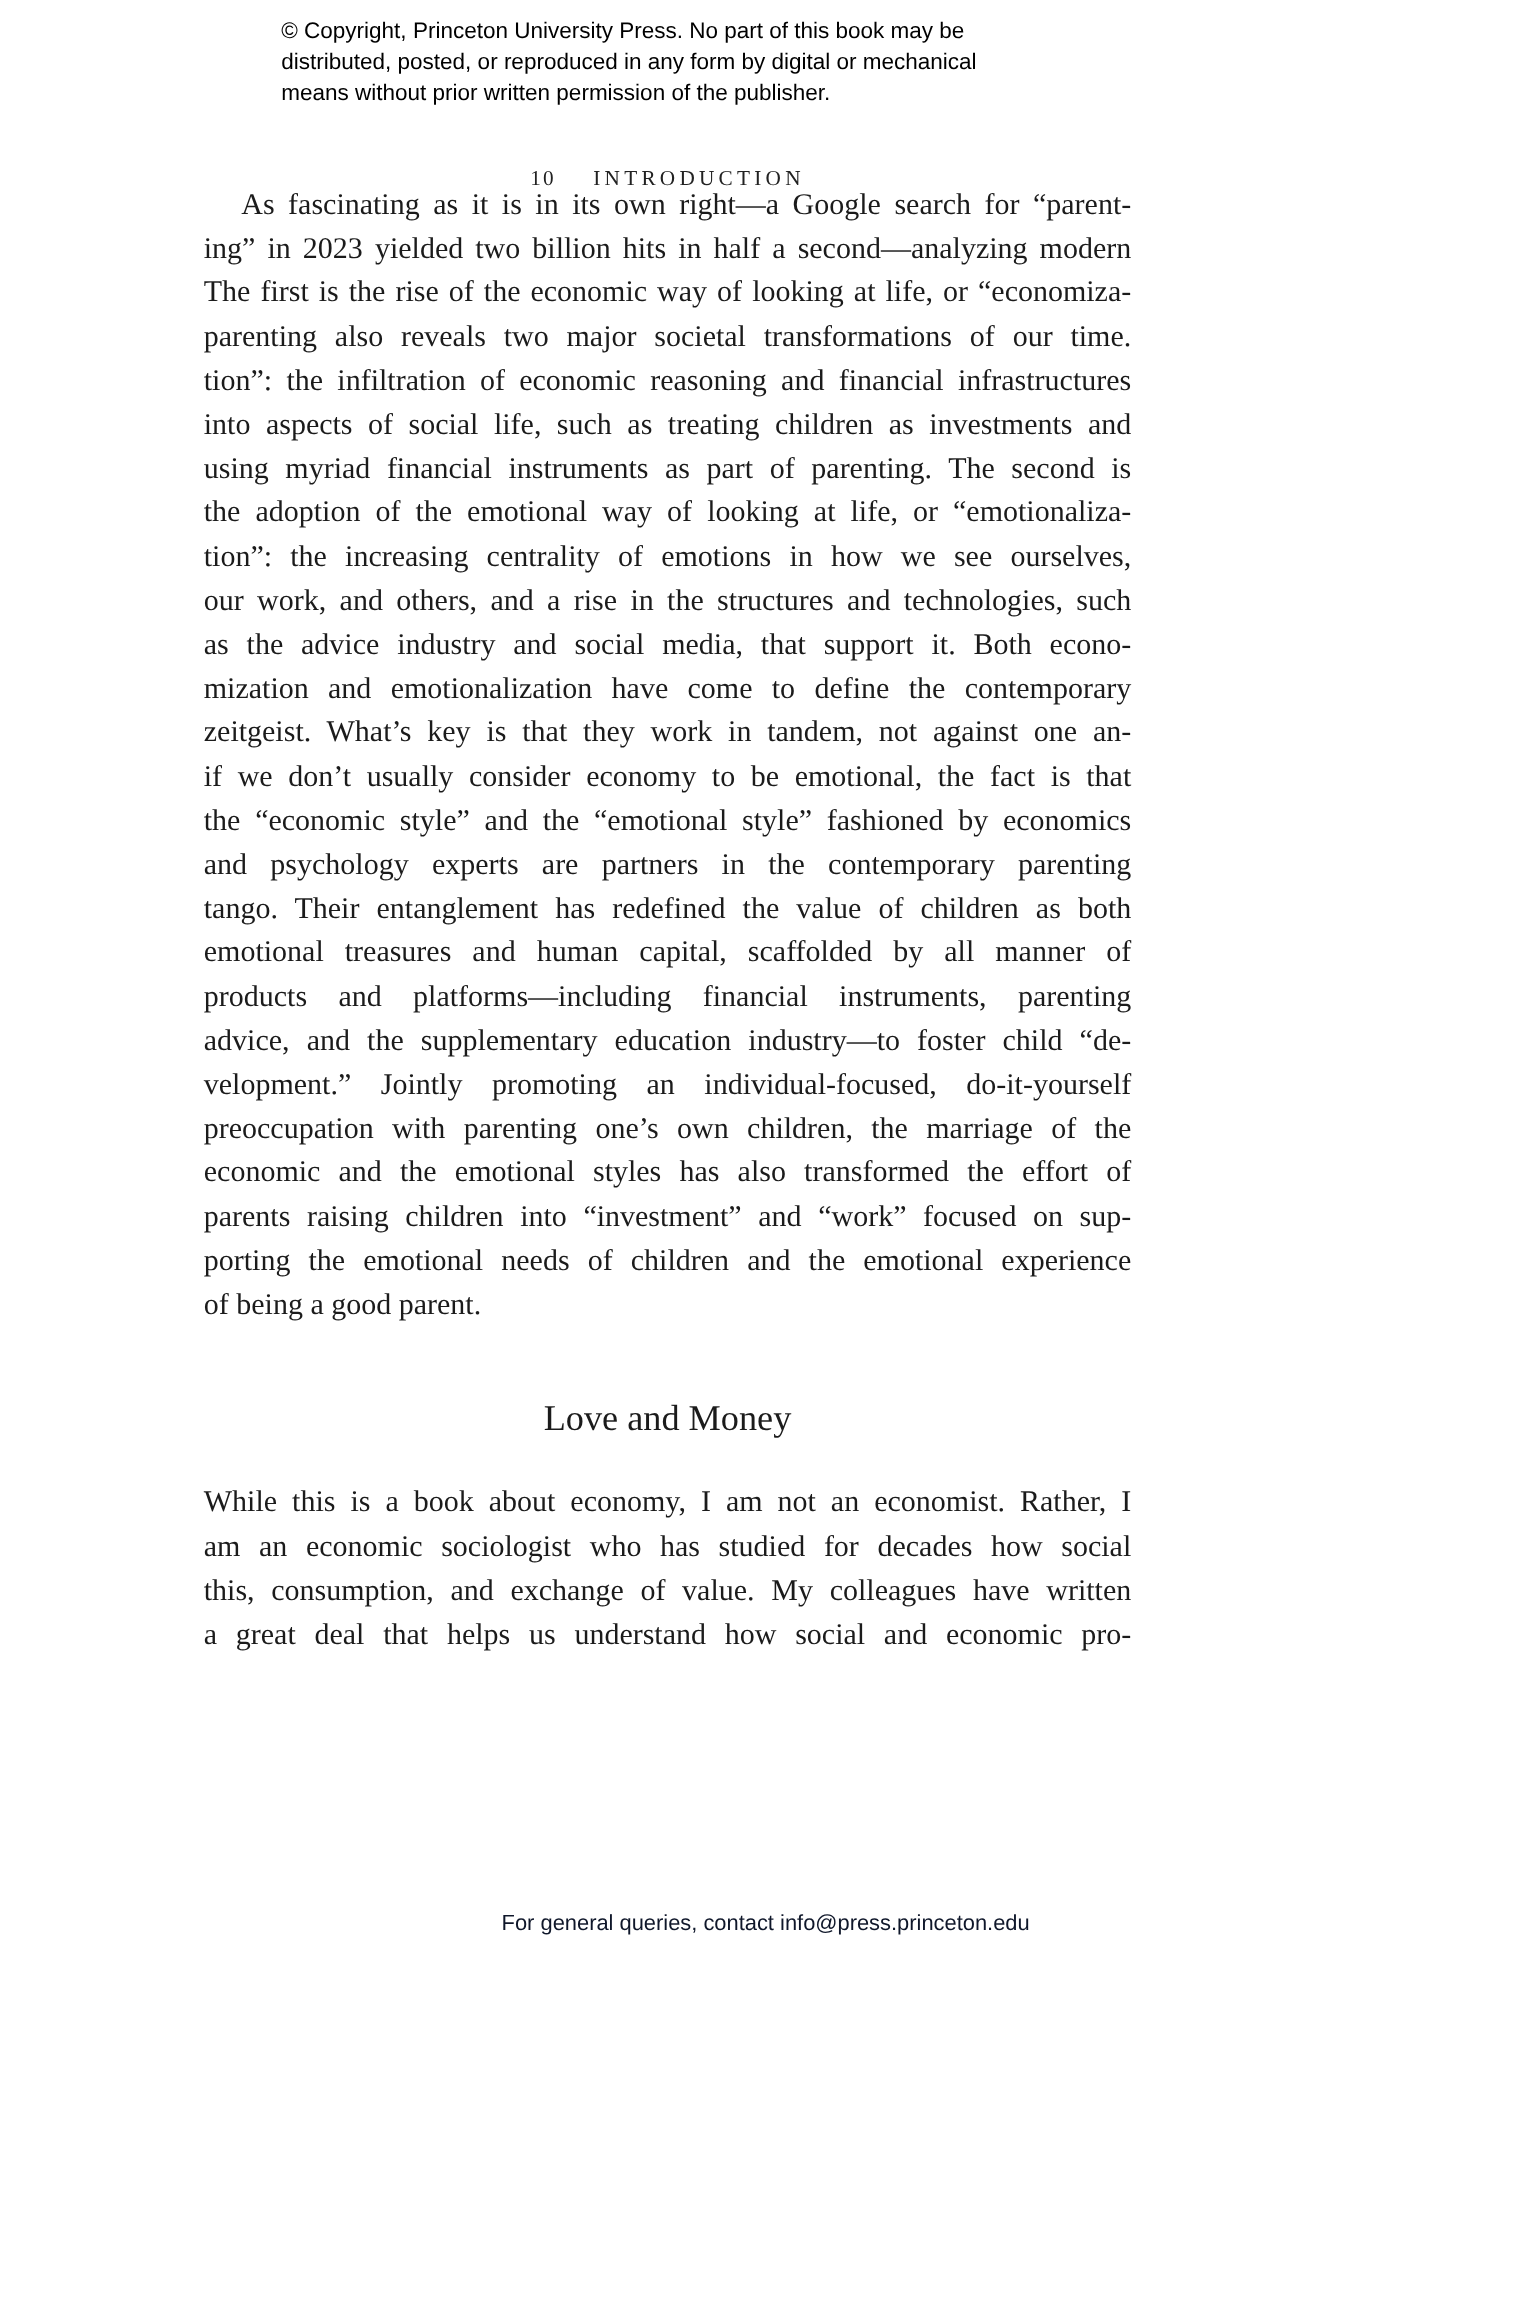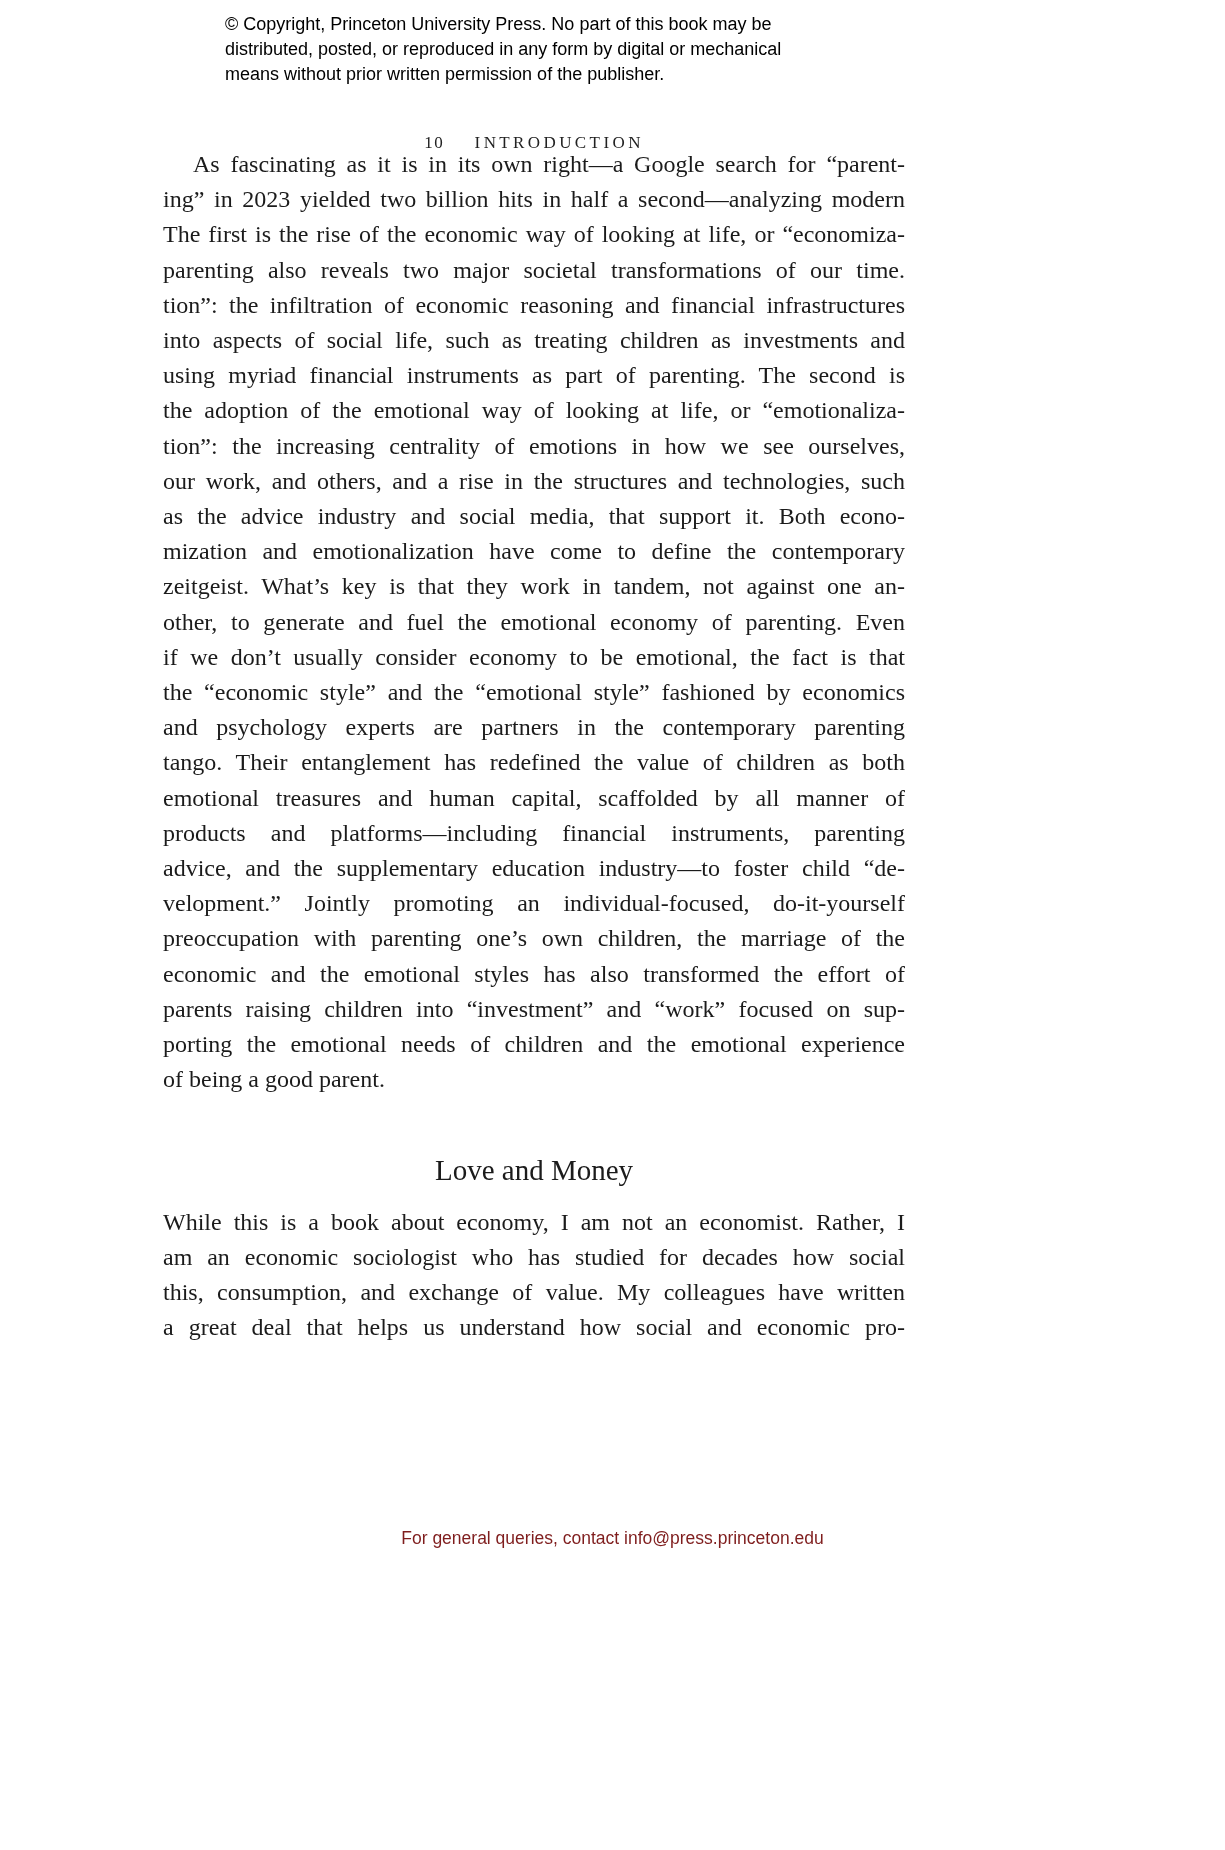"other, to generate and fuel" div.line { html: <div>other, to generate and fuel the emotional economy of parenting. Even</div> -> none }
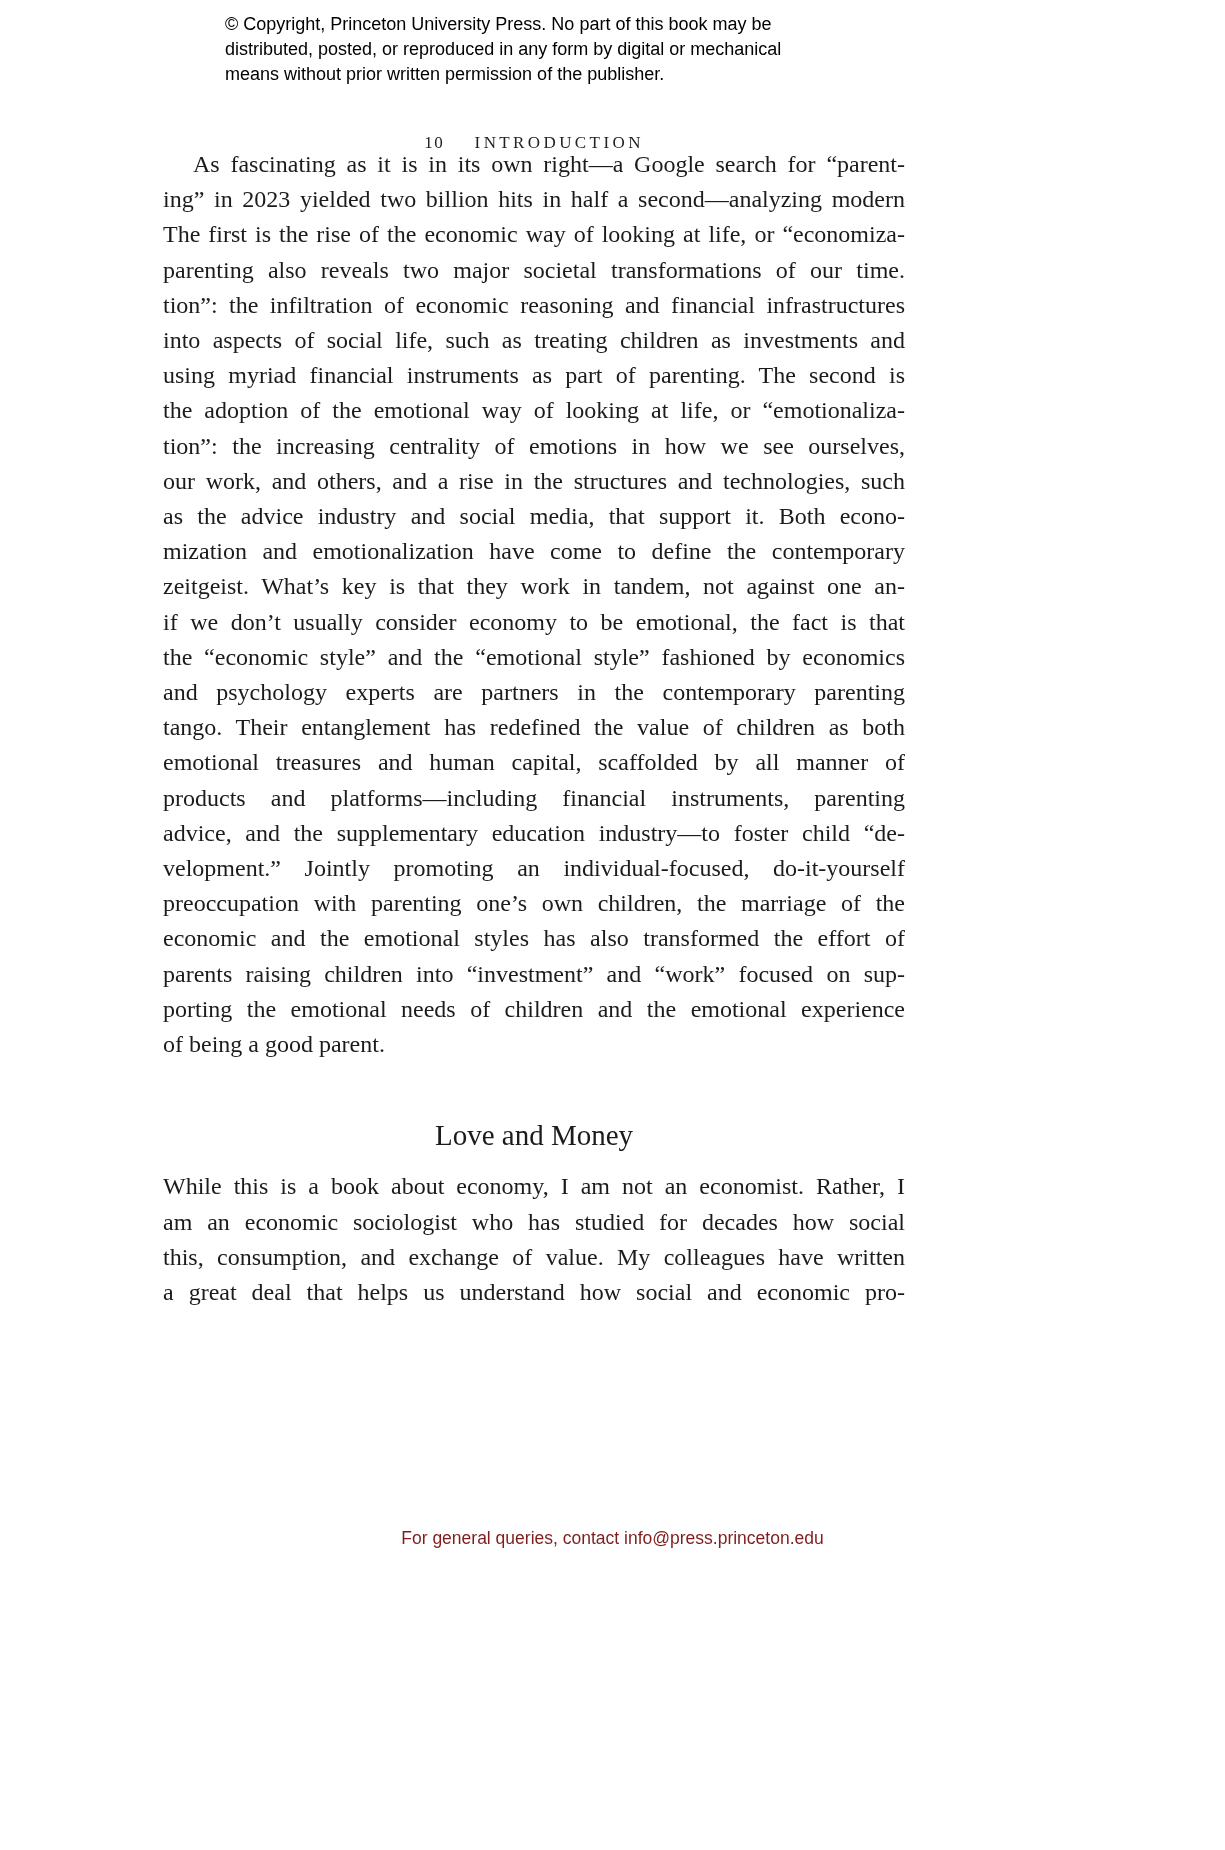"Love and Money" .section-heading { margin-bottom: 16px -> 32px }
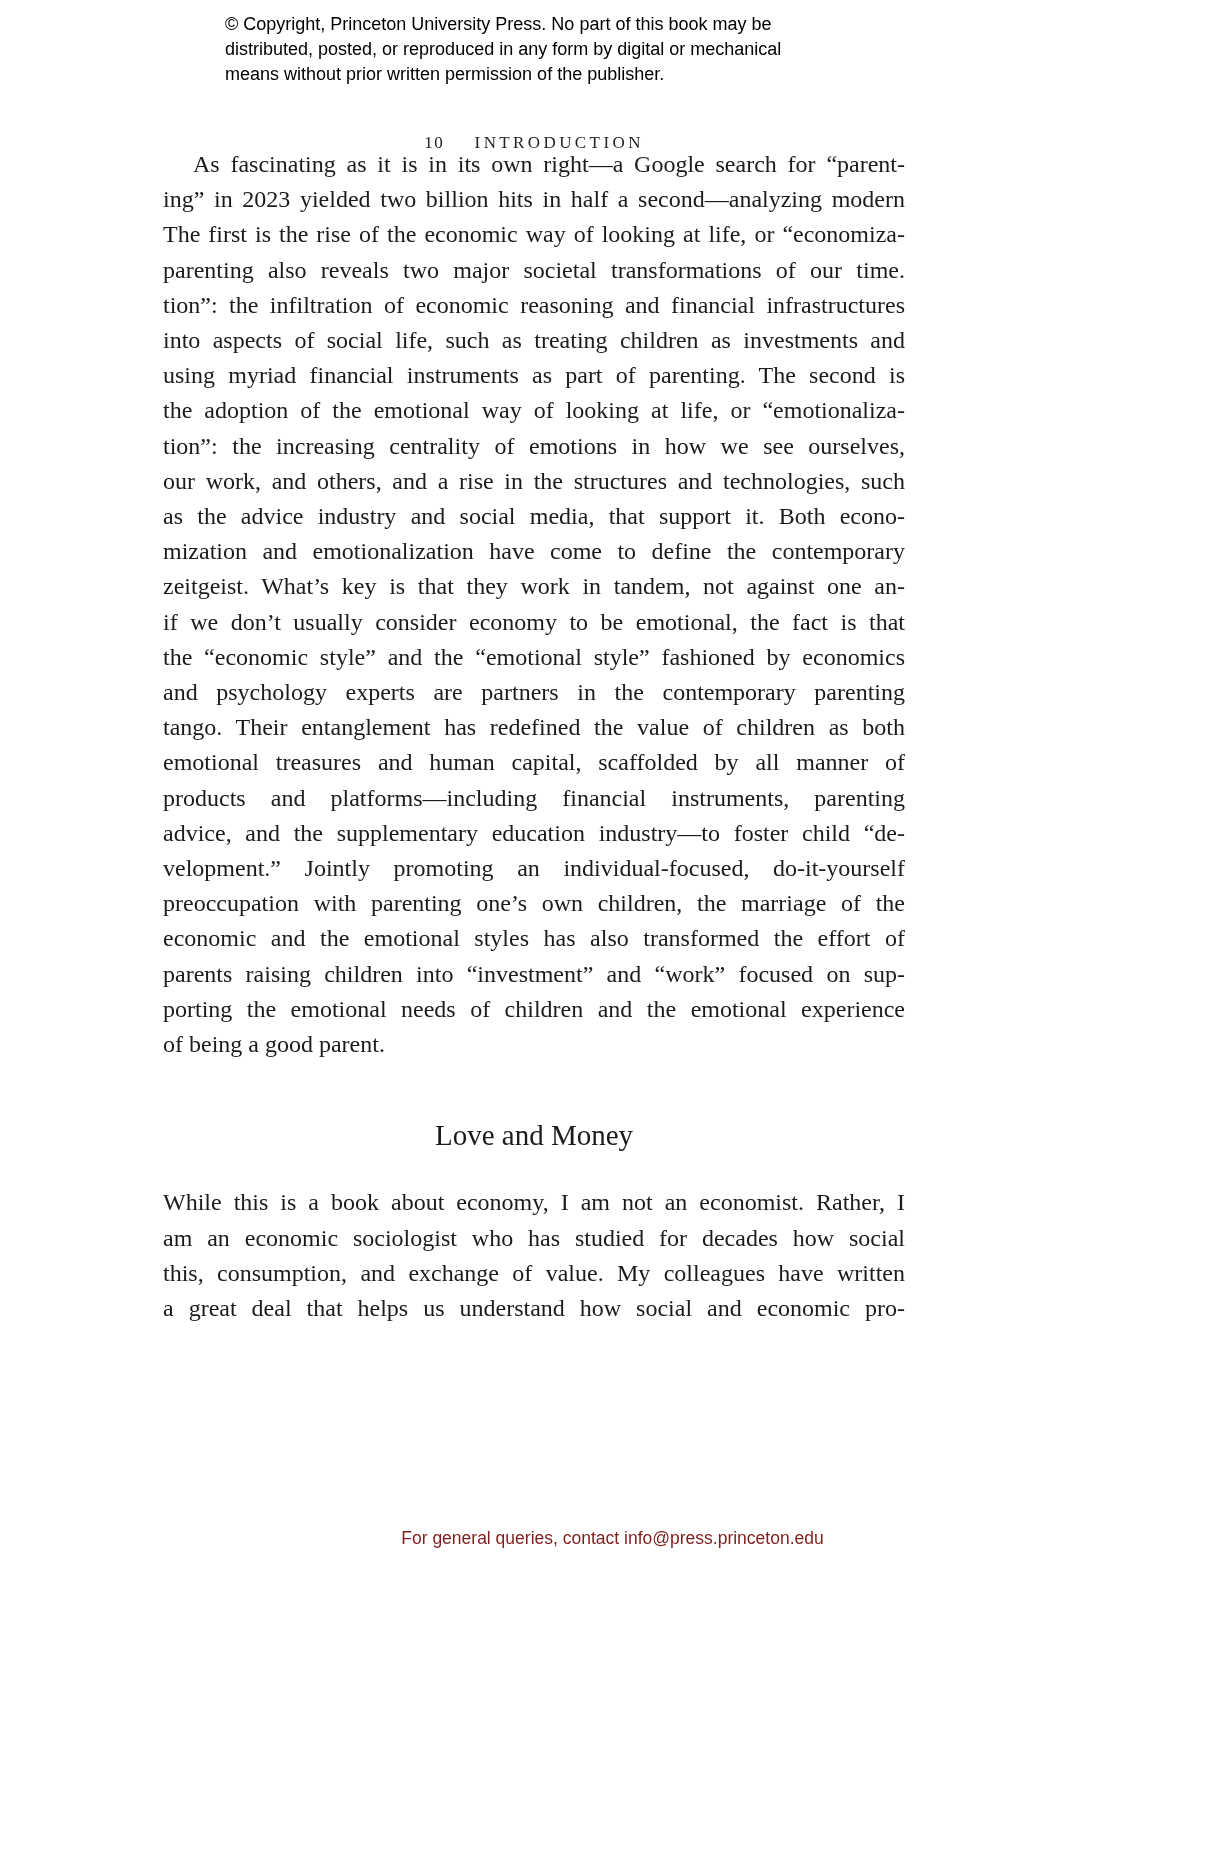"For general queries, contact" .footer { color: #7f1d1d -> #0f172a }
